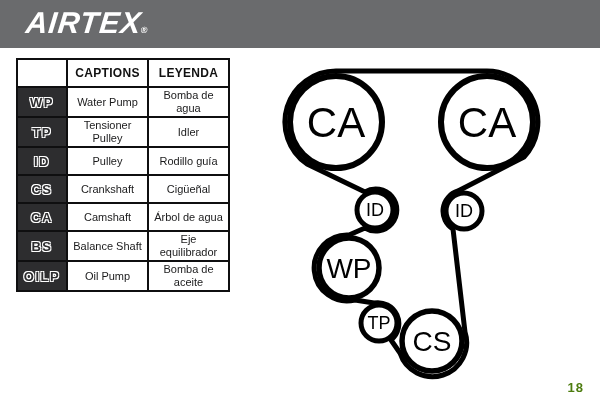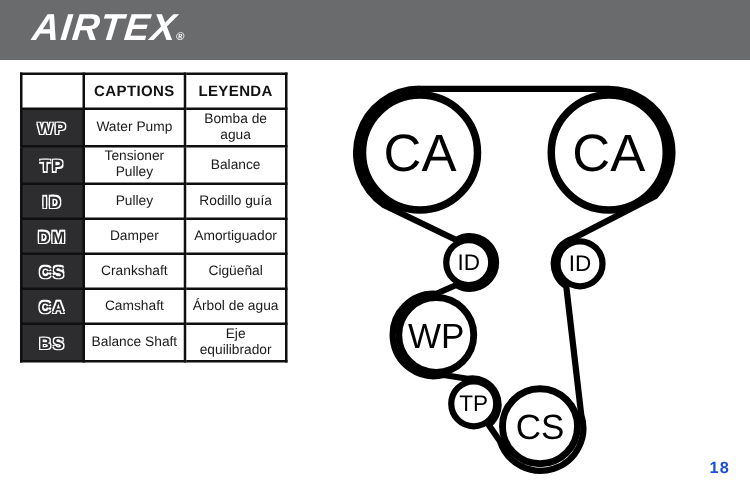"Balance" td { text: Balance -> Idler }
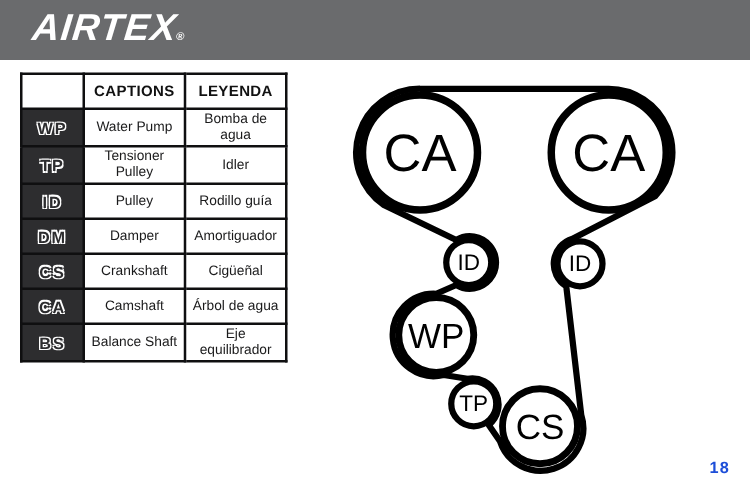"DM" tr { html: <tr> <td>DM</td> <td>Damper</td> <td>Amortiguador</td> </tr> -> none }
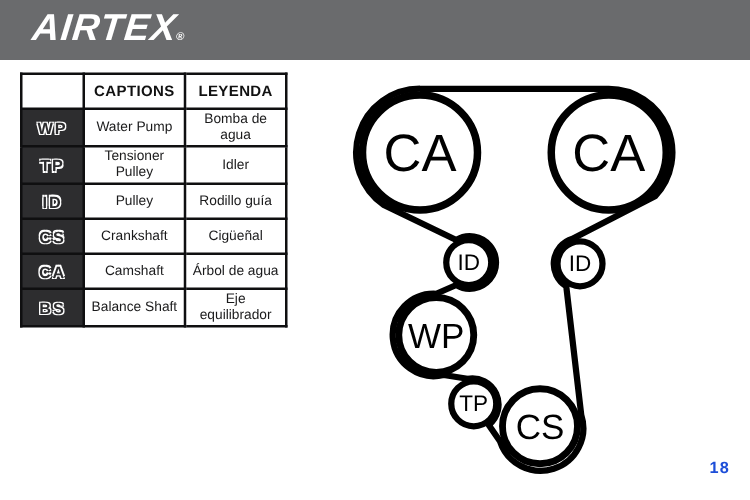"OILP" tr { html: none -> <tr> <td>OILP</td> <td>Oil Pump</td> <td>Bomba de aceite</td> </tr> }
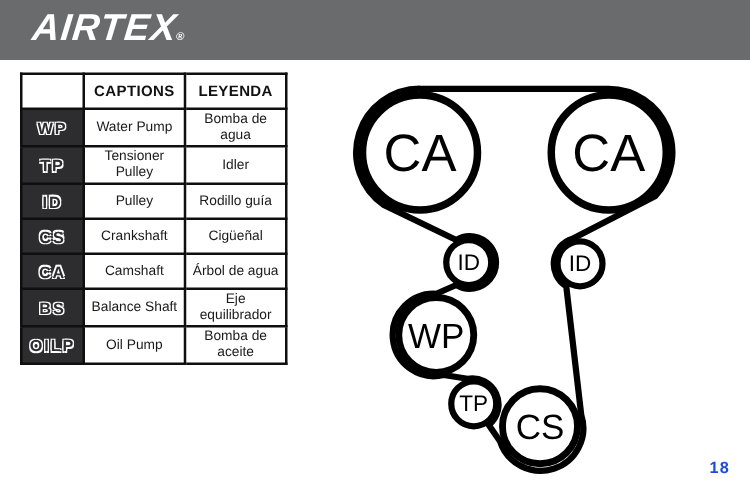"18" .page-number { color: #1d4ed8 -> #4d7c0f; top: 366px -> 380px }
